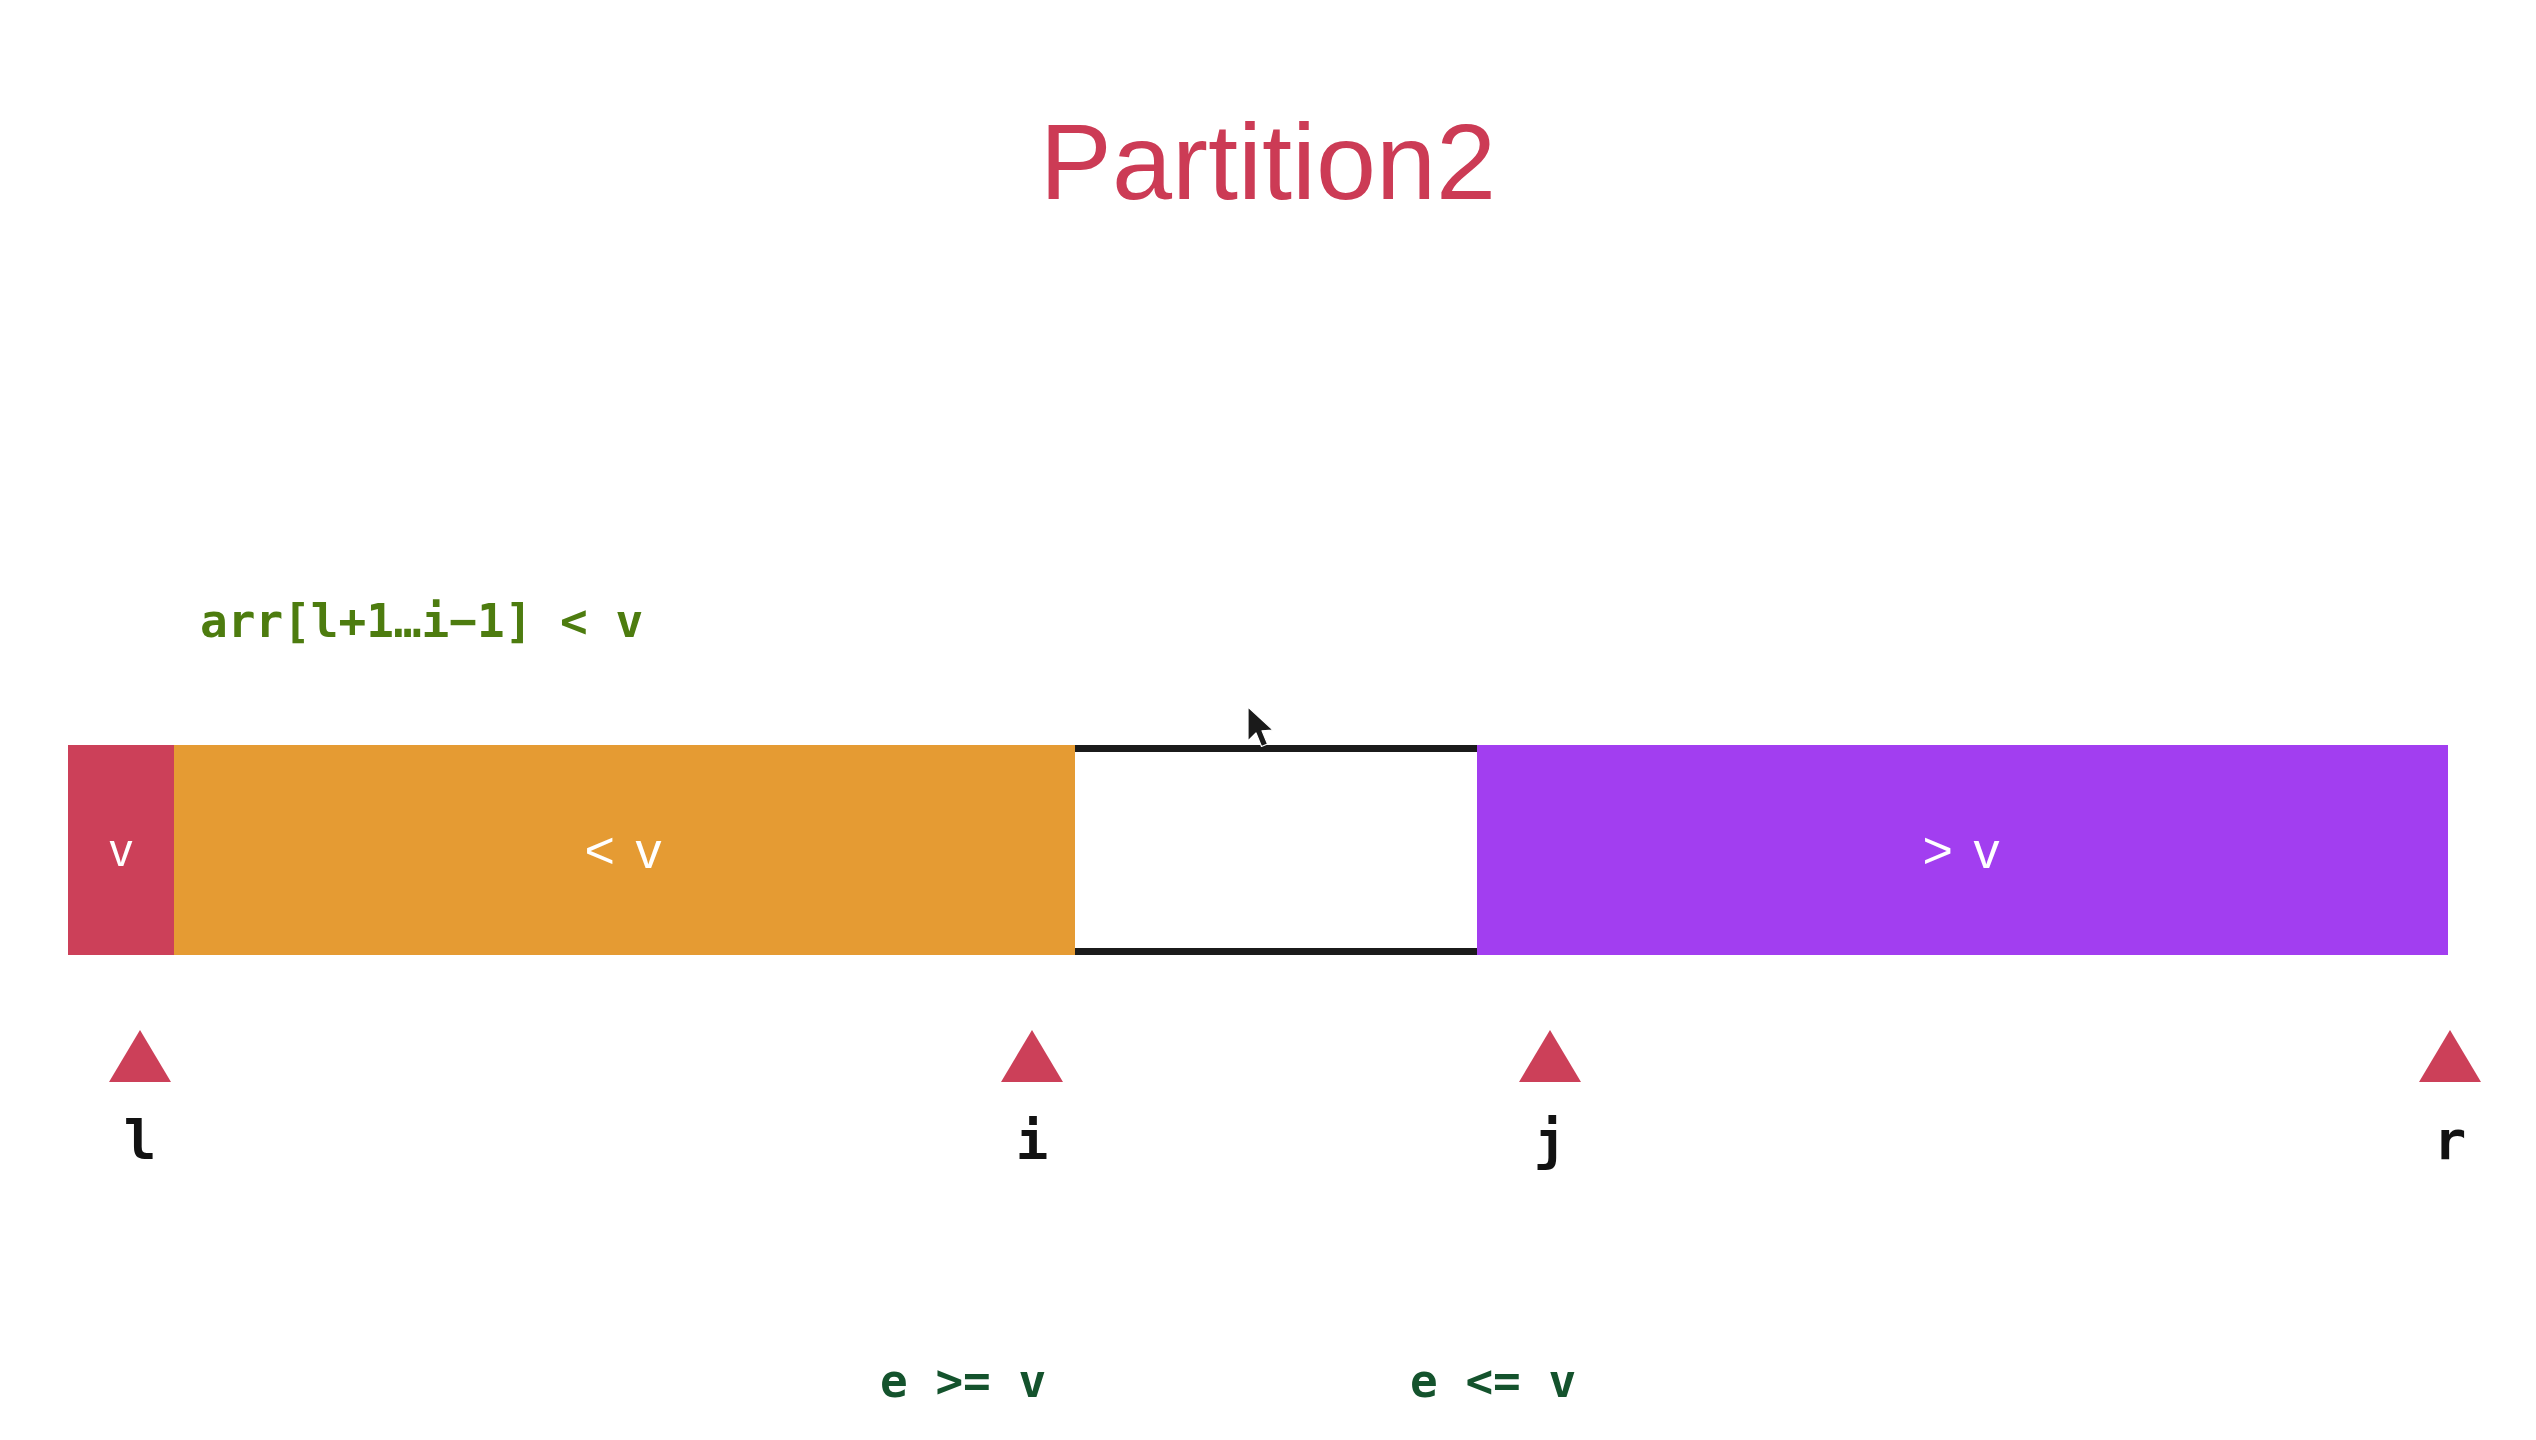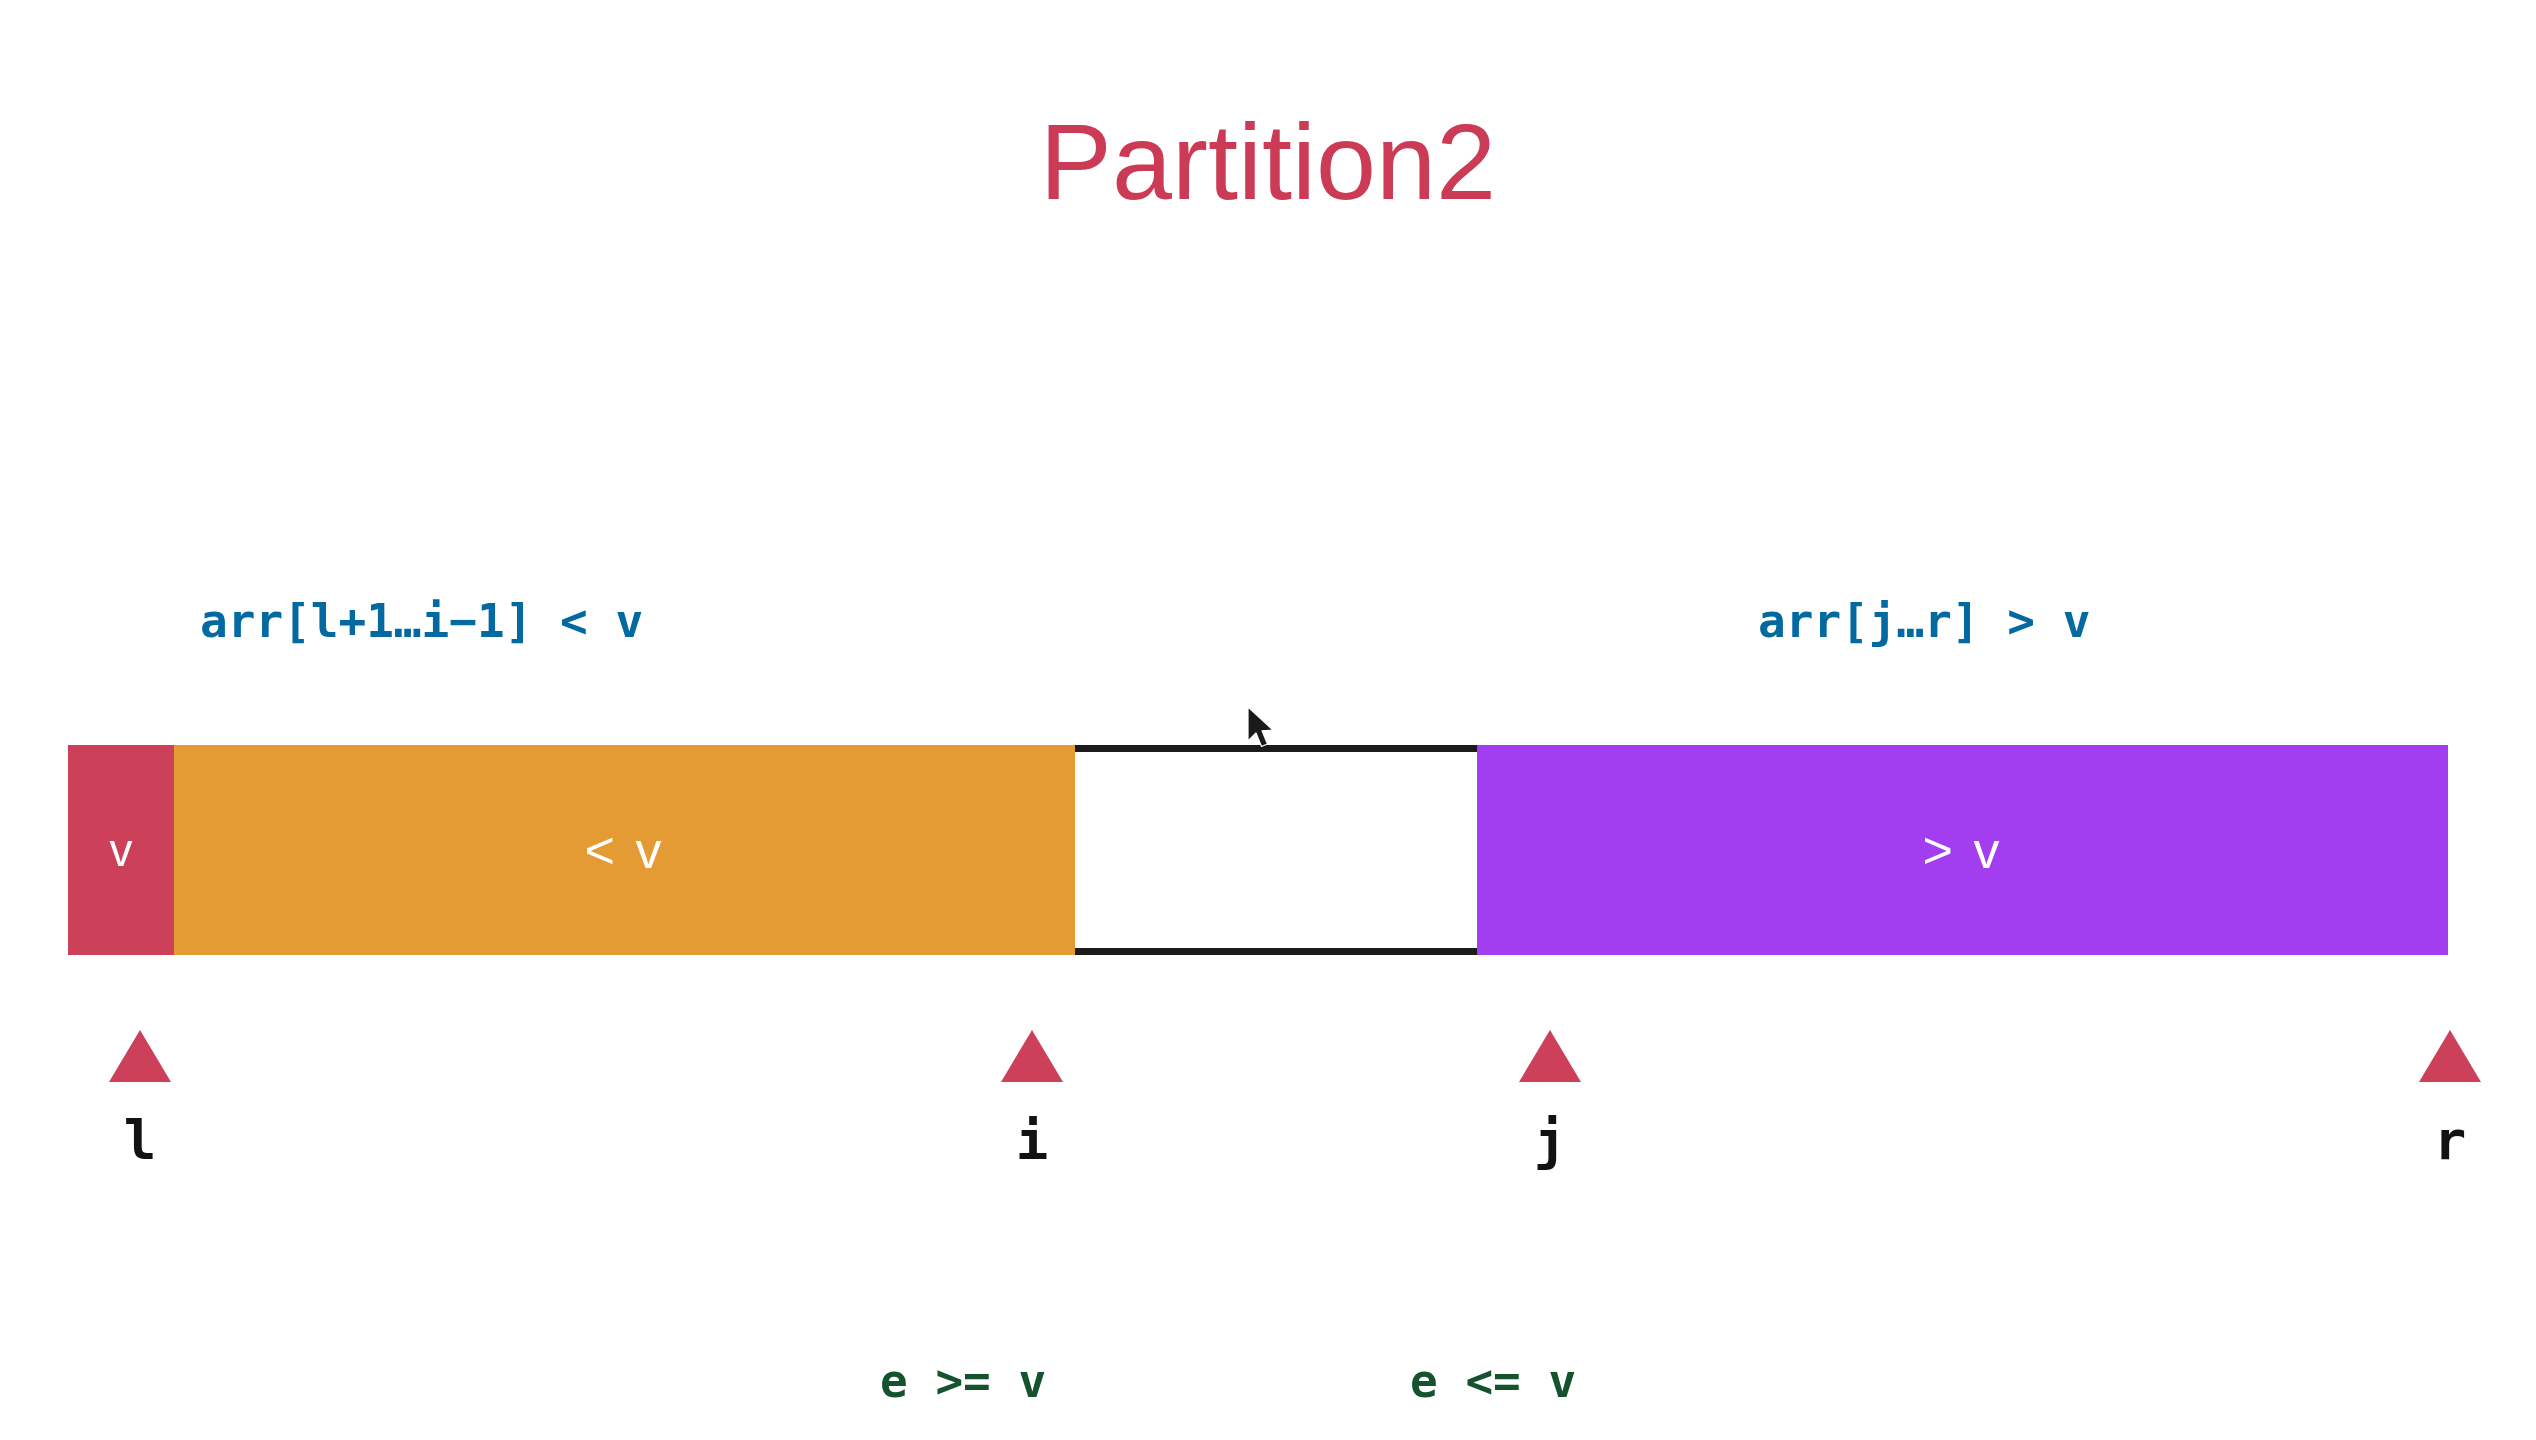"arr[l+1…i−1] < v" .region-note { color: #0369a1 -> #4d7c0f }
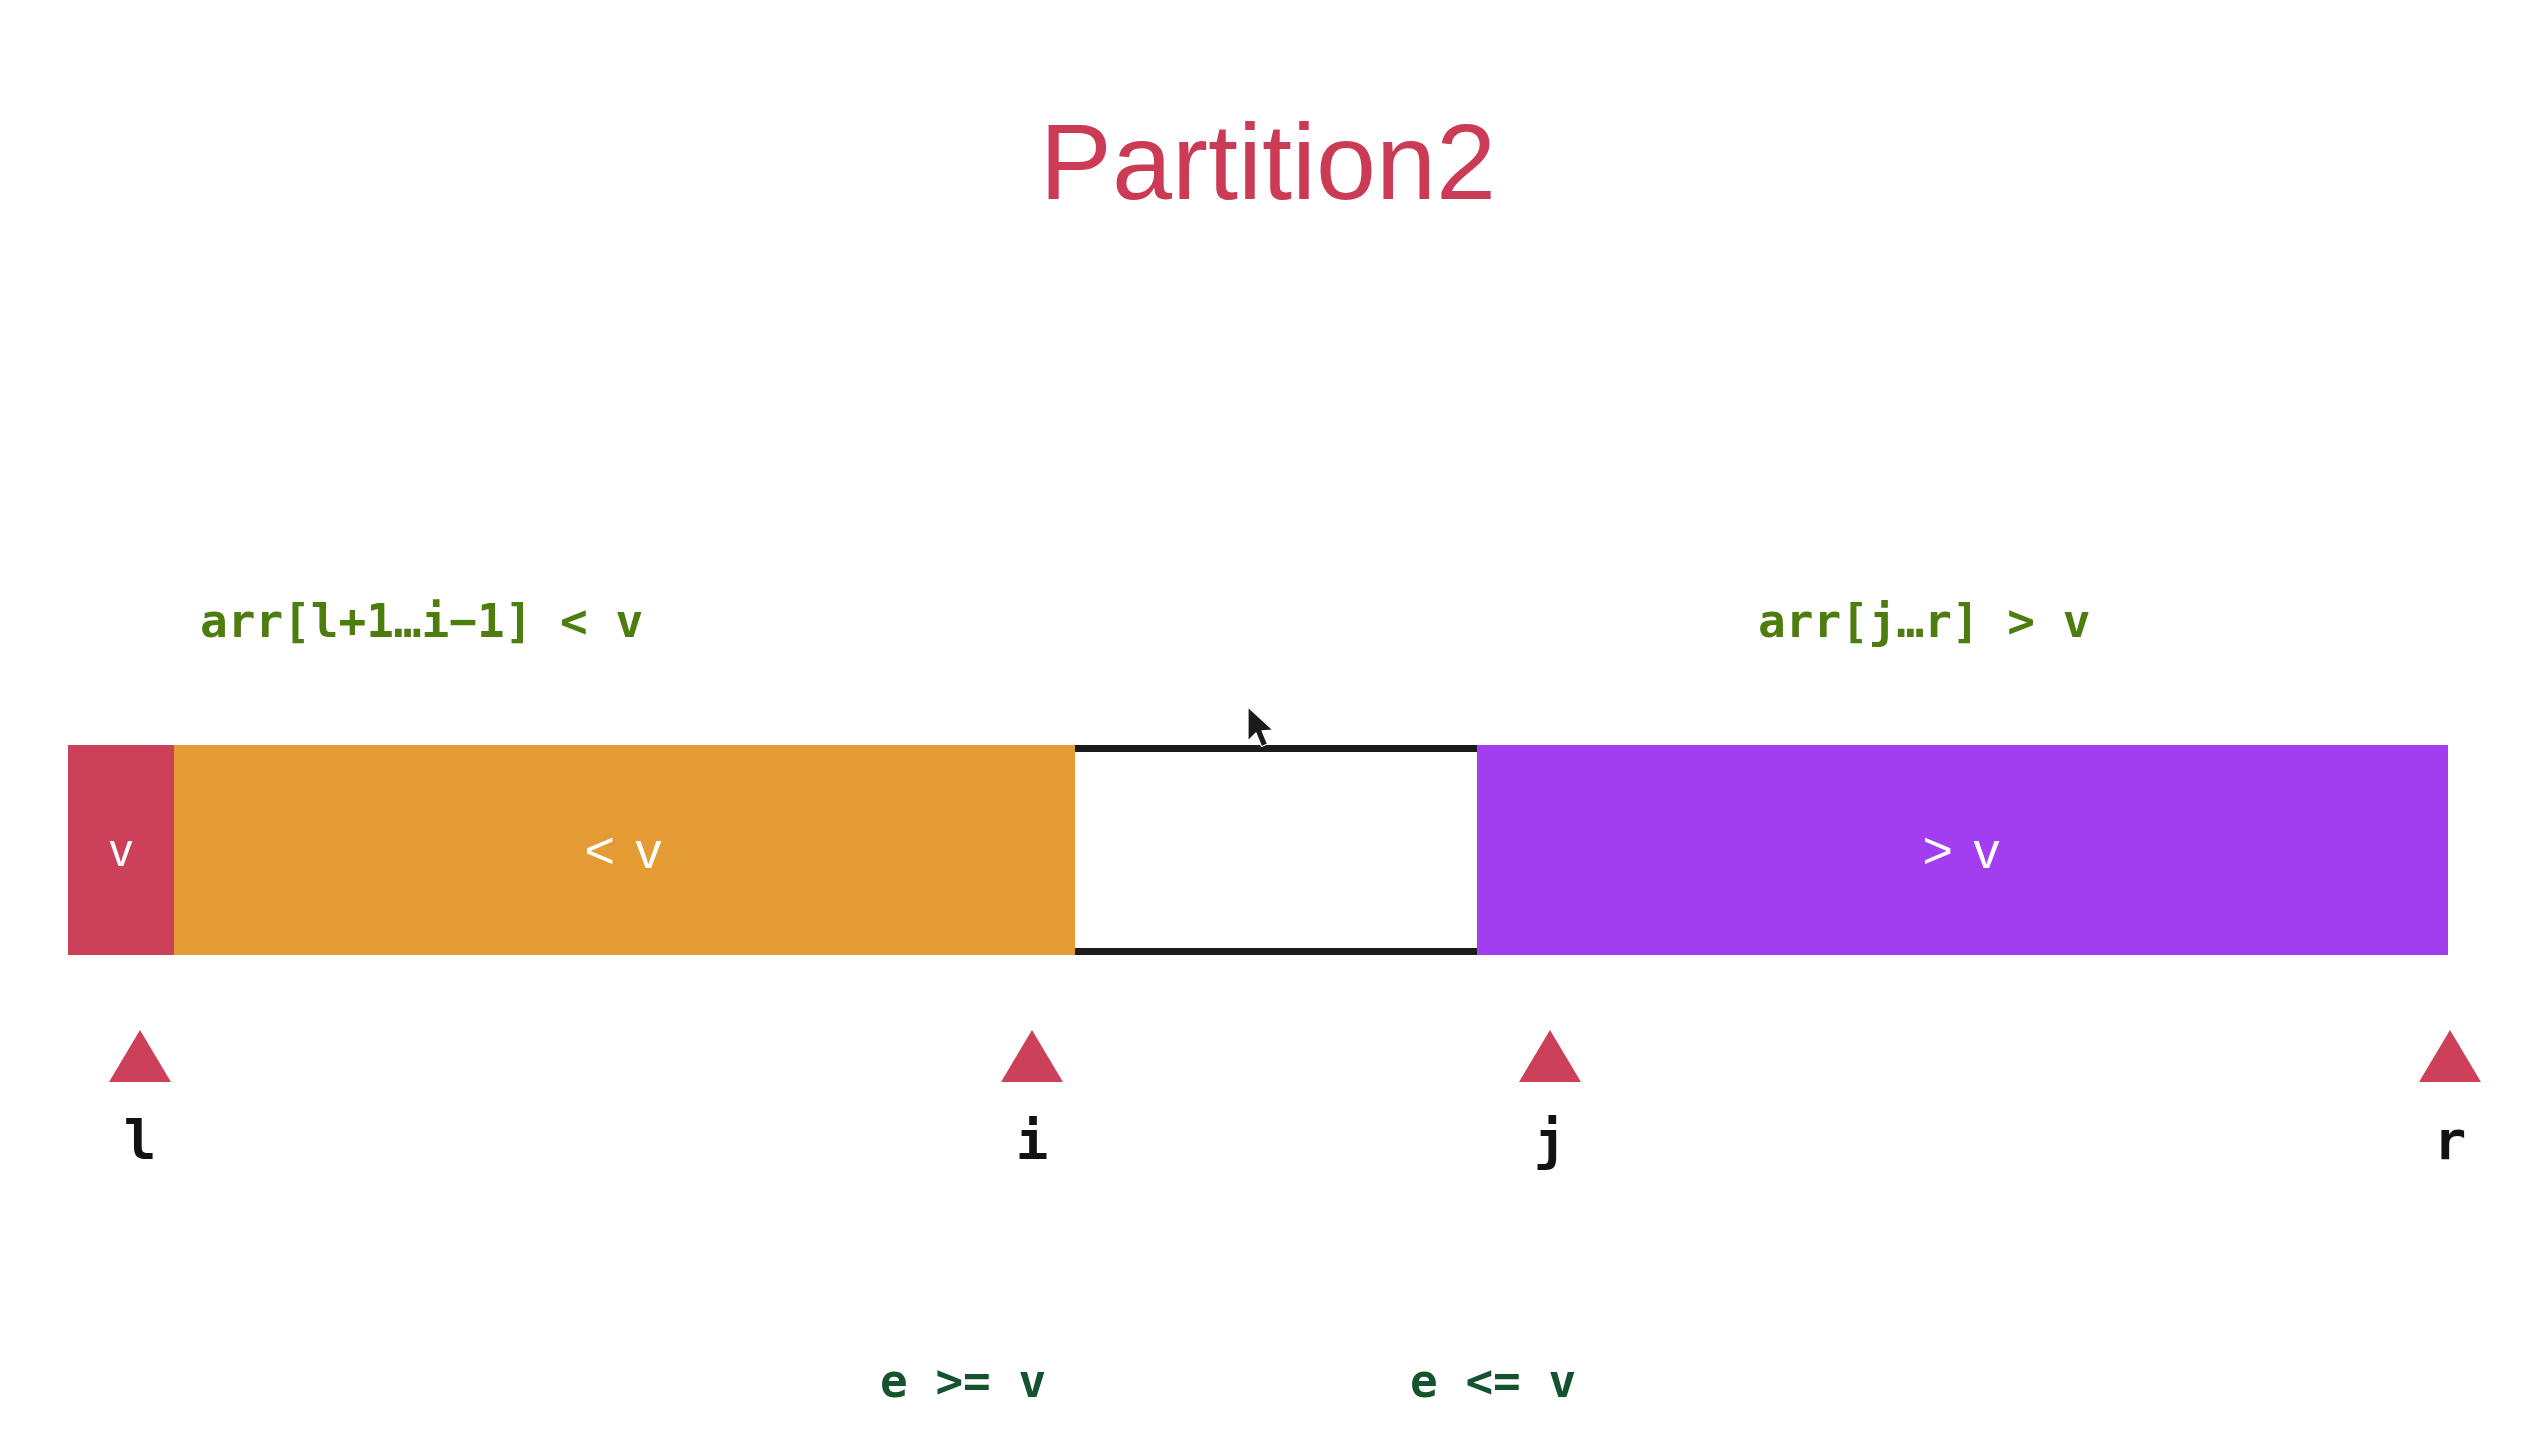"arr[j…r] > v" div.region-note { html: <div>arr[j…r] &gt; v</div> -> none }
